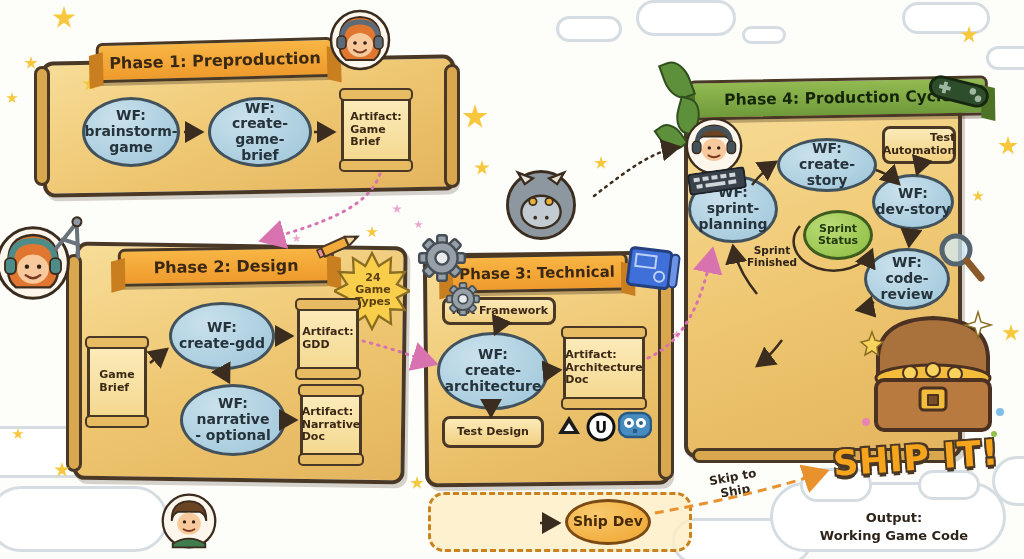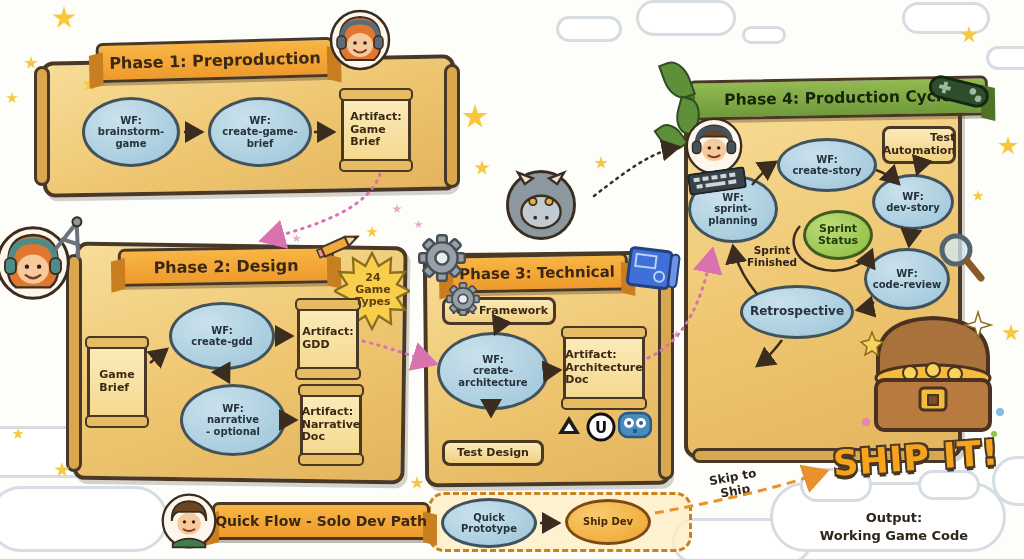"WF:" .node { font-size: 10px -> 14px }
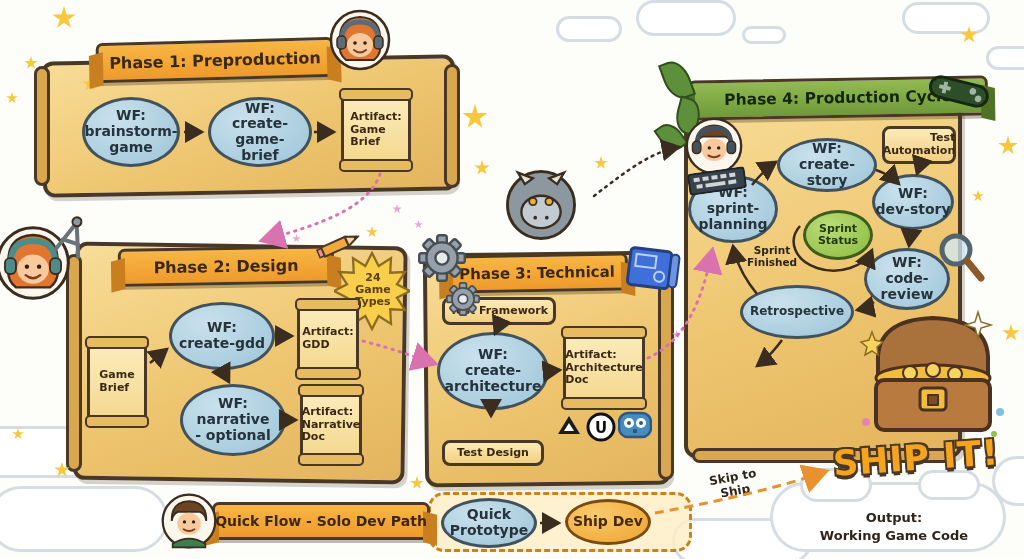"Retrospective" div.node { html: <div>Retrospective</div> -> none }
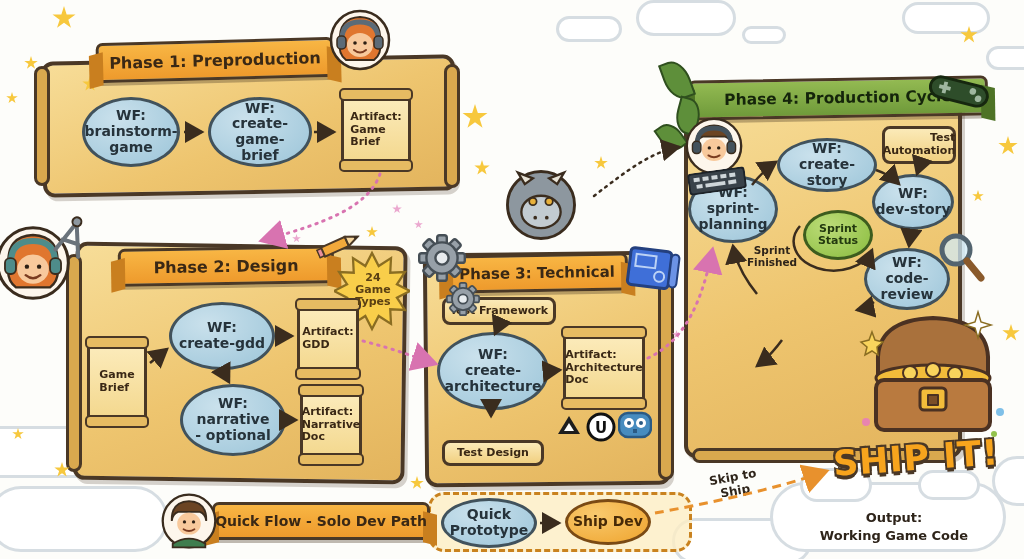"Test Design" div.box { height: 26px -> 32px; top: 440px -> 416px }
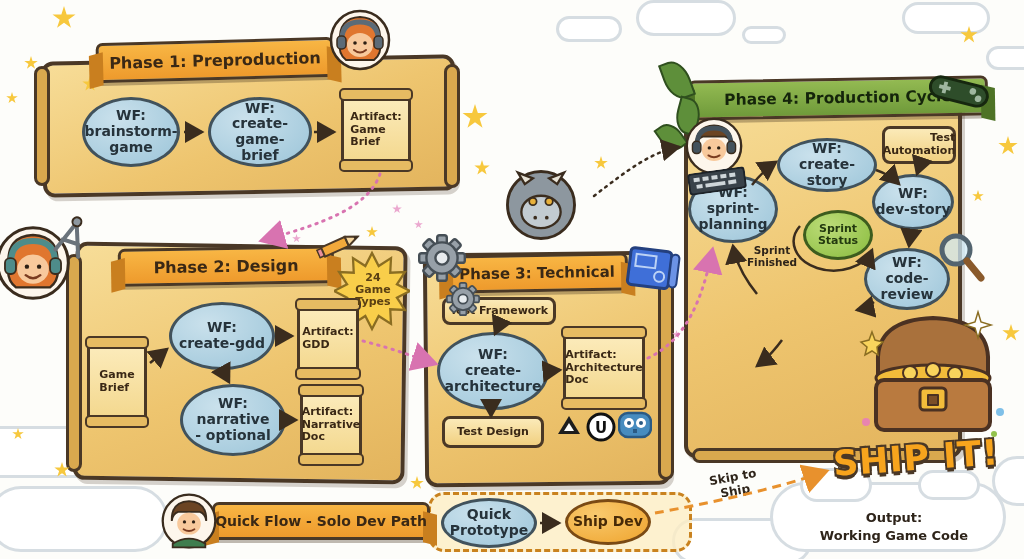"Quick Flow - Solo Dev" div.ribbon { html: <div>Quick Flow - Solo Dev Path</div> -> none }
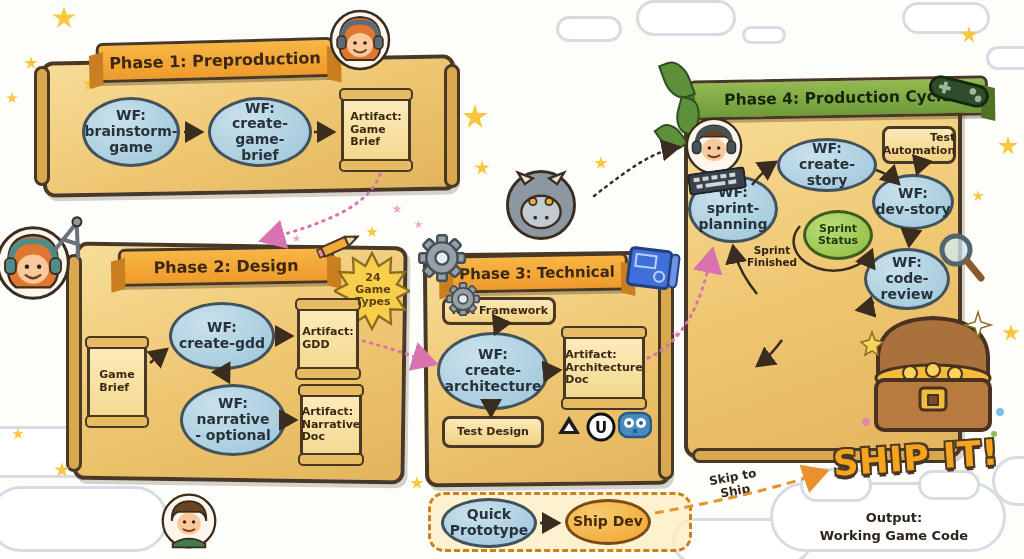"Quick" div.node { html: <div>Quick Prototype</div> -> none }
